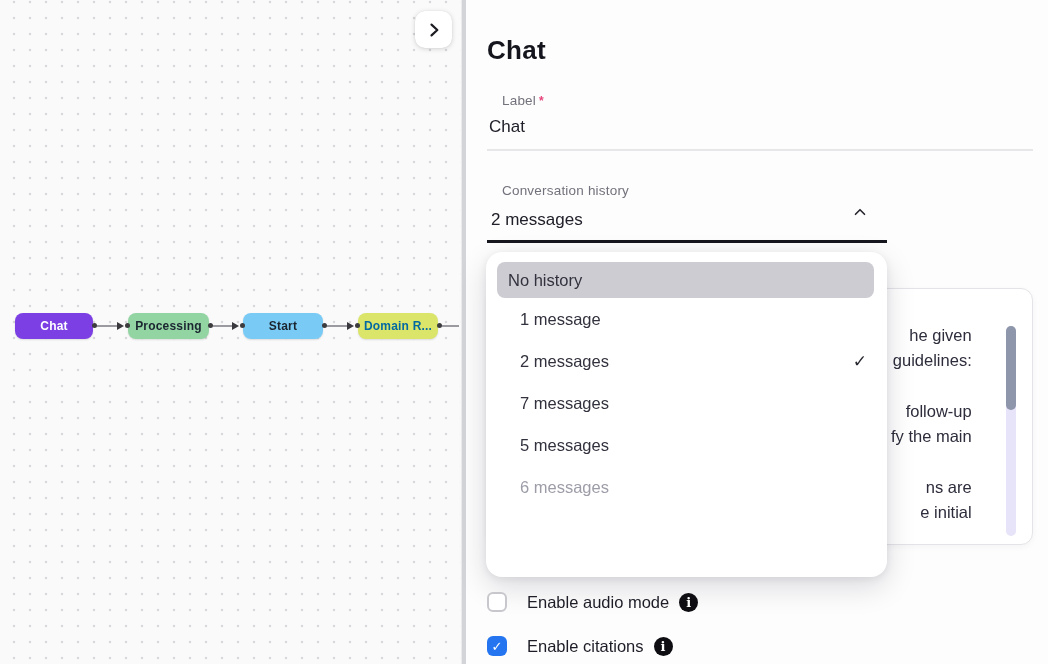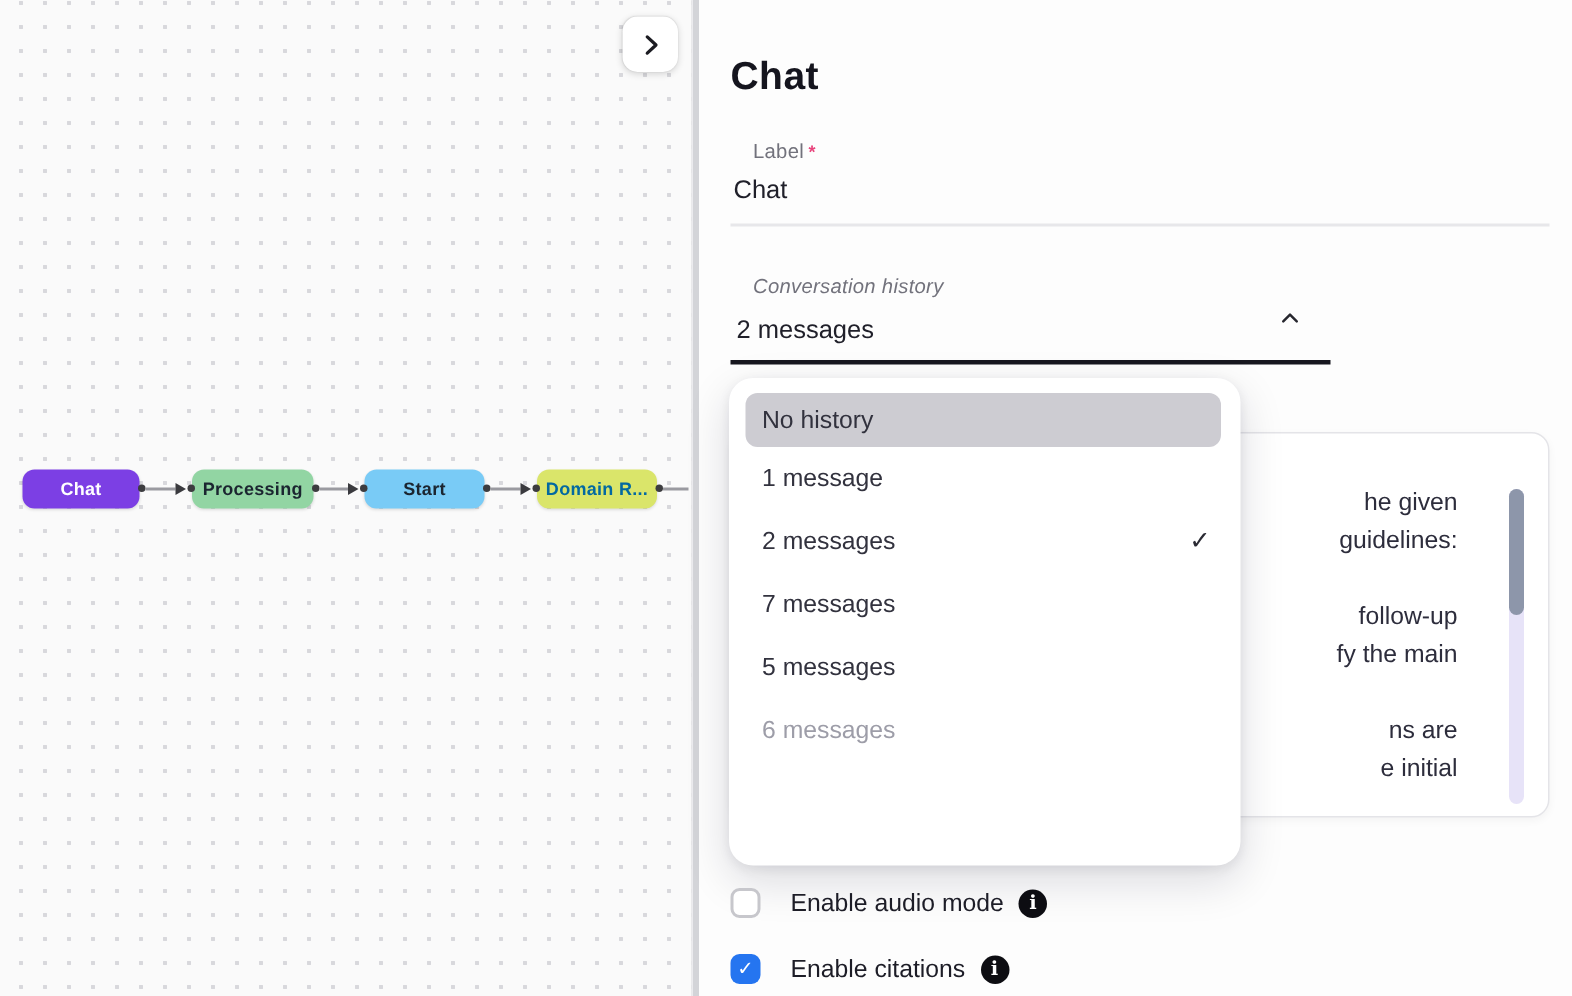"Conversation history" .hist-label { font-style: italic -> none }
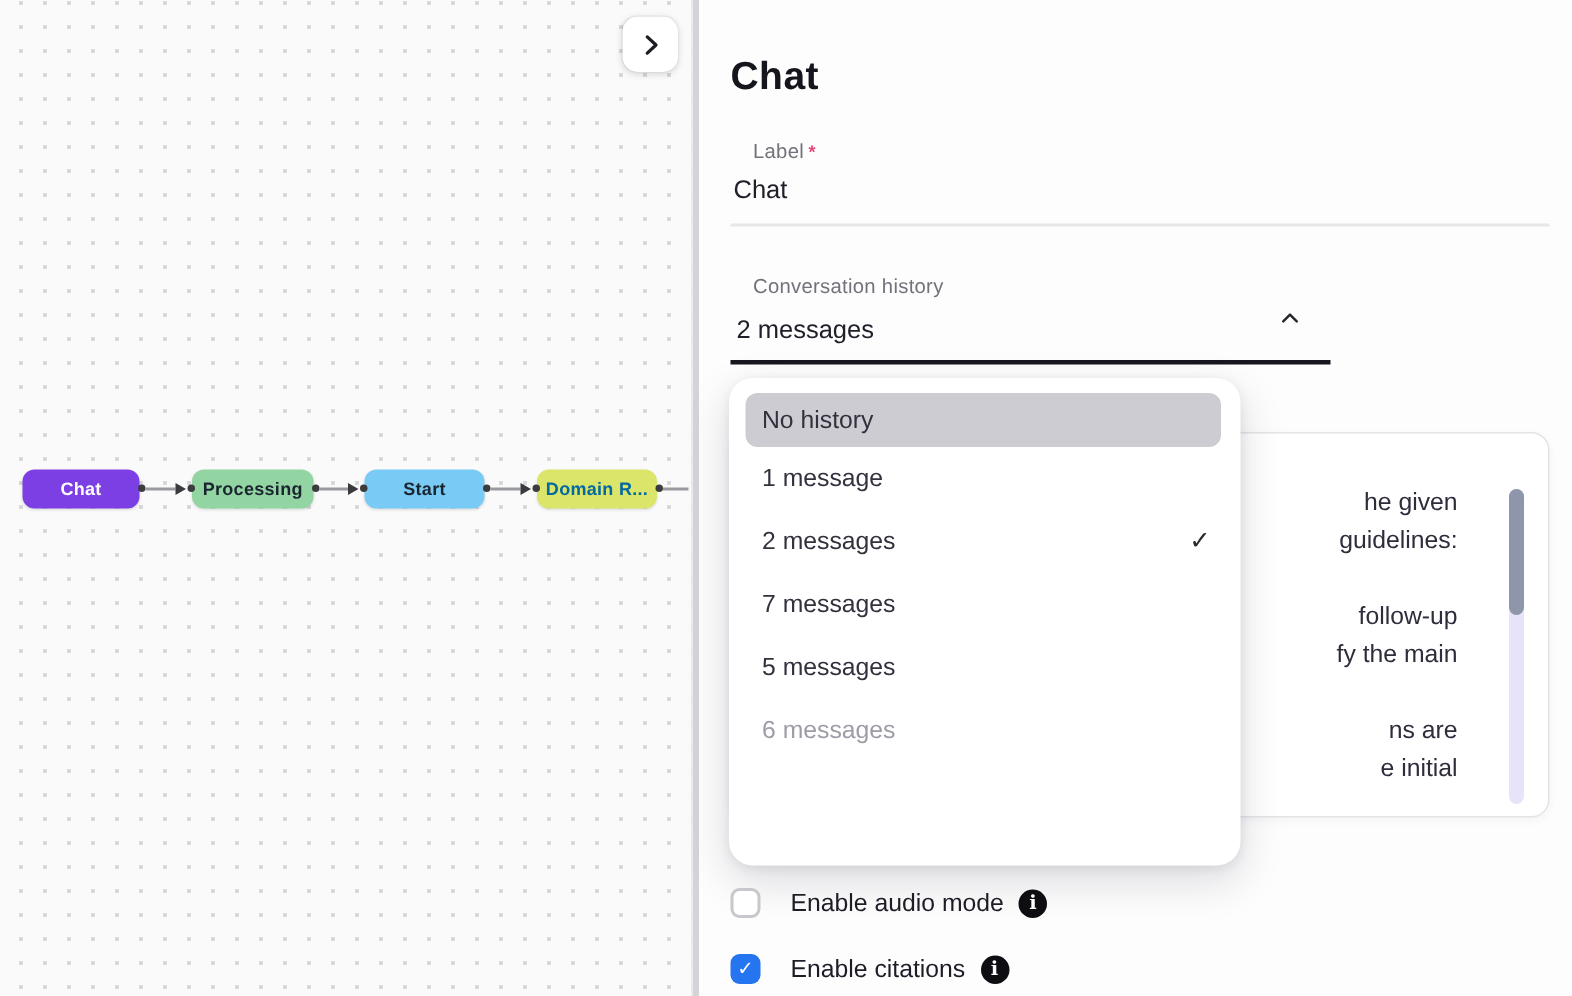"No history" .dropdown { width: 341px -> 401px }
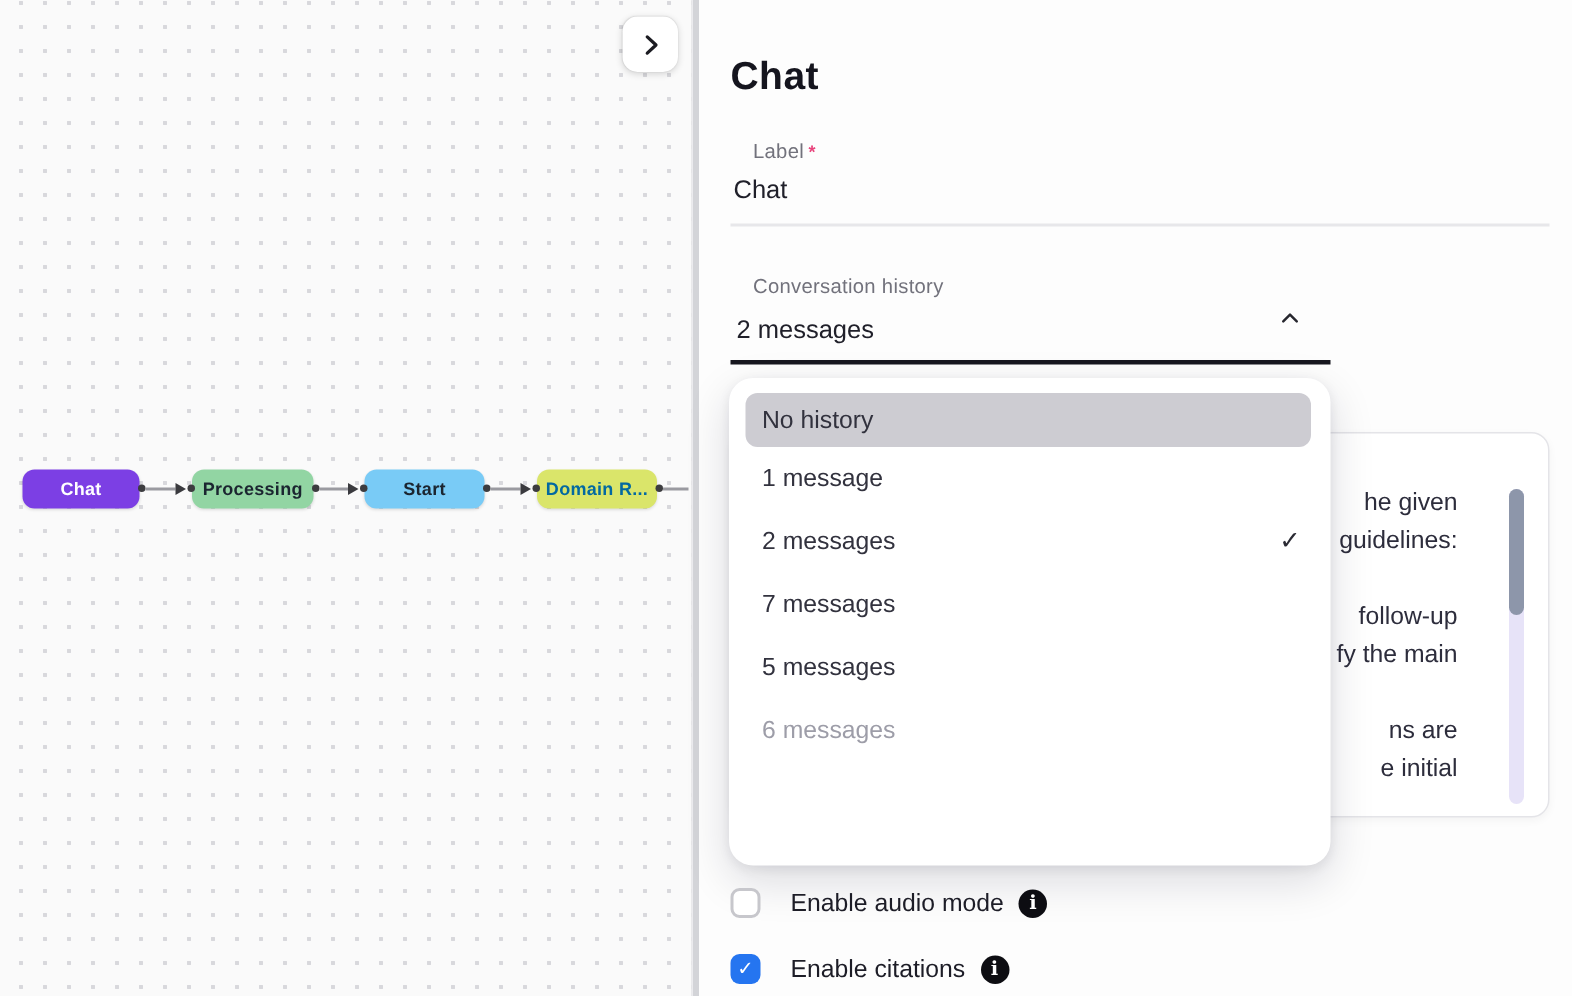"1 message" .dd-item { padding: 0 20px 0 22px -> 0 20px 0 34px }
